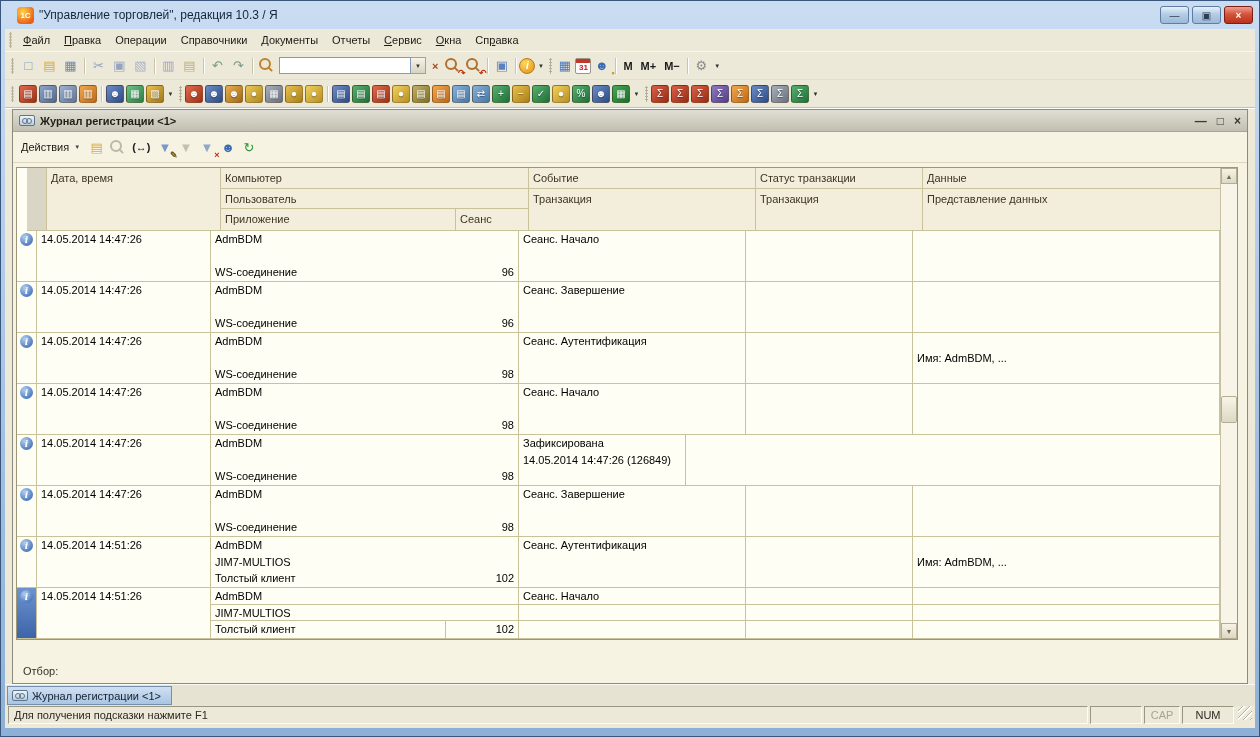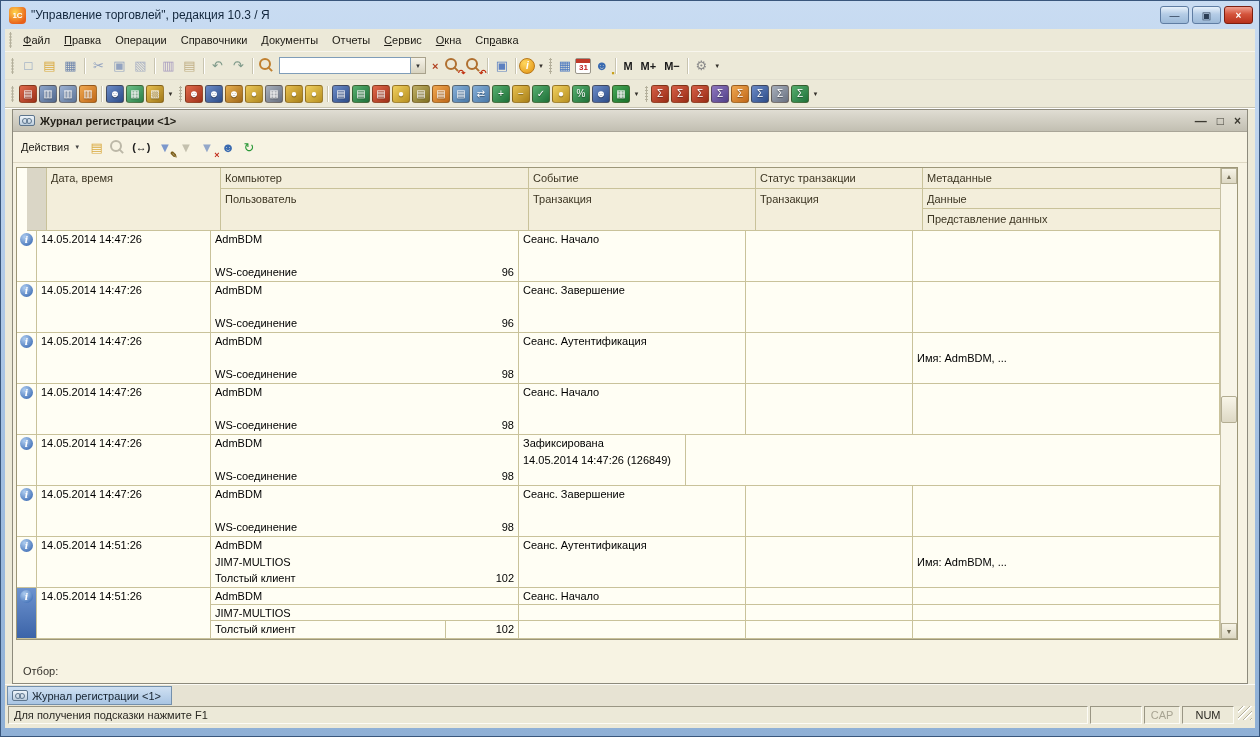"1С" .titlebar { left: 0 -> 8px }
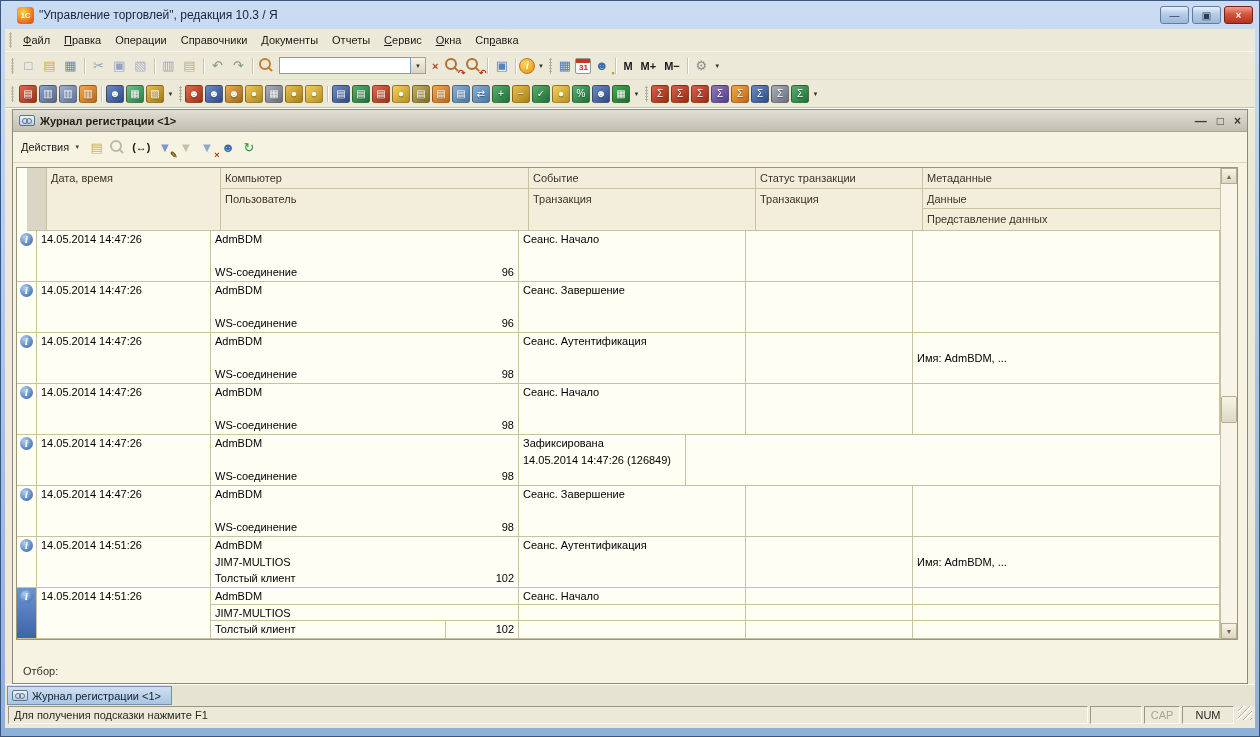"Метаданные" div.hcell { html: <div>Метаданные</div> -> none }
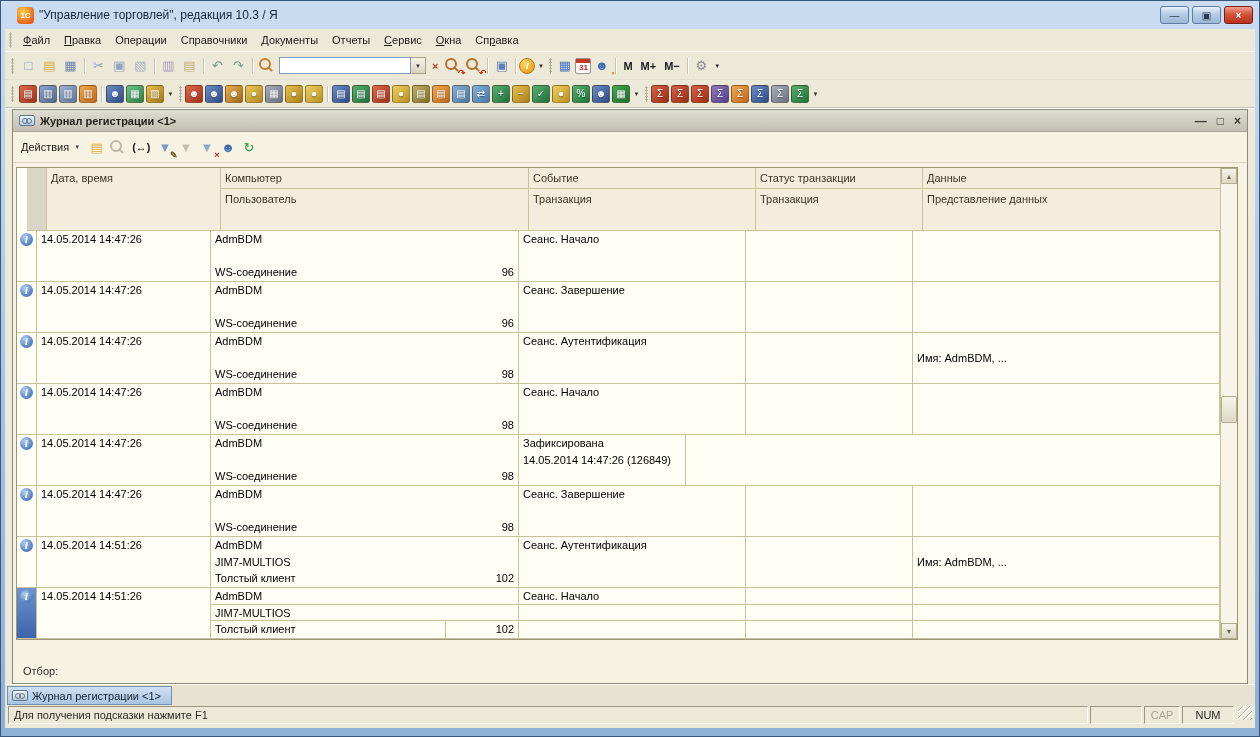"Приложение" div.hrow { html: none -> <div> <div>Приложение</div> <div>Сеанс</div> </div> }
